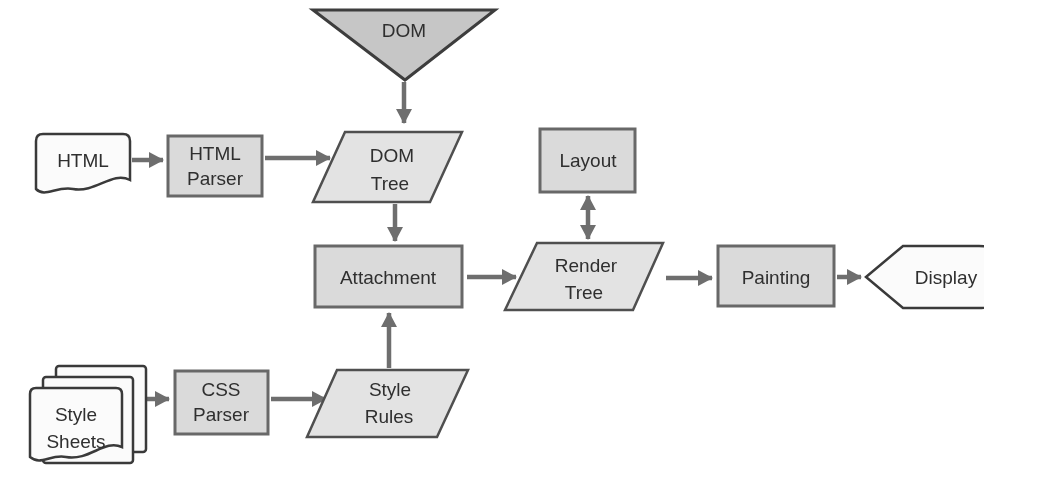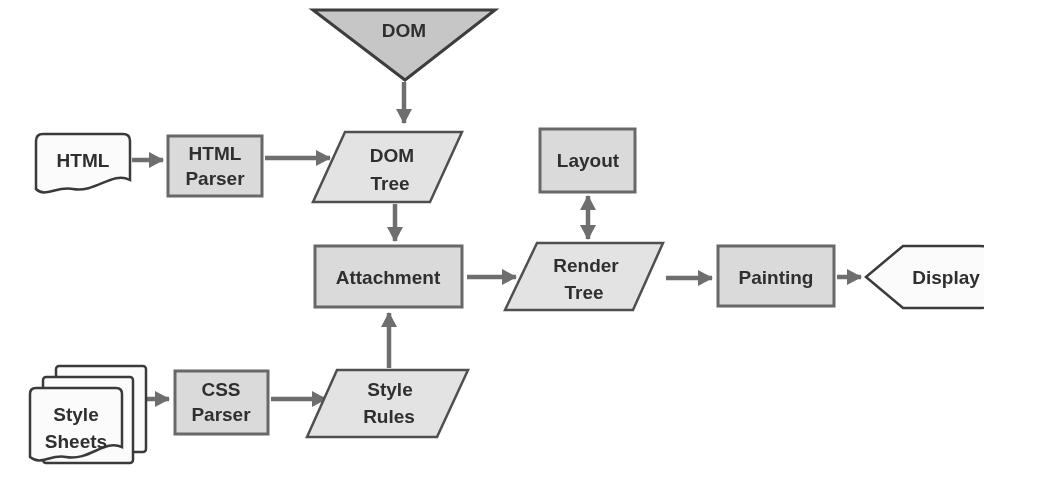"DOM" .stage { font-weight: bold -> none }
